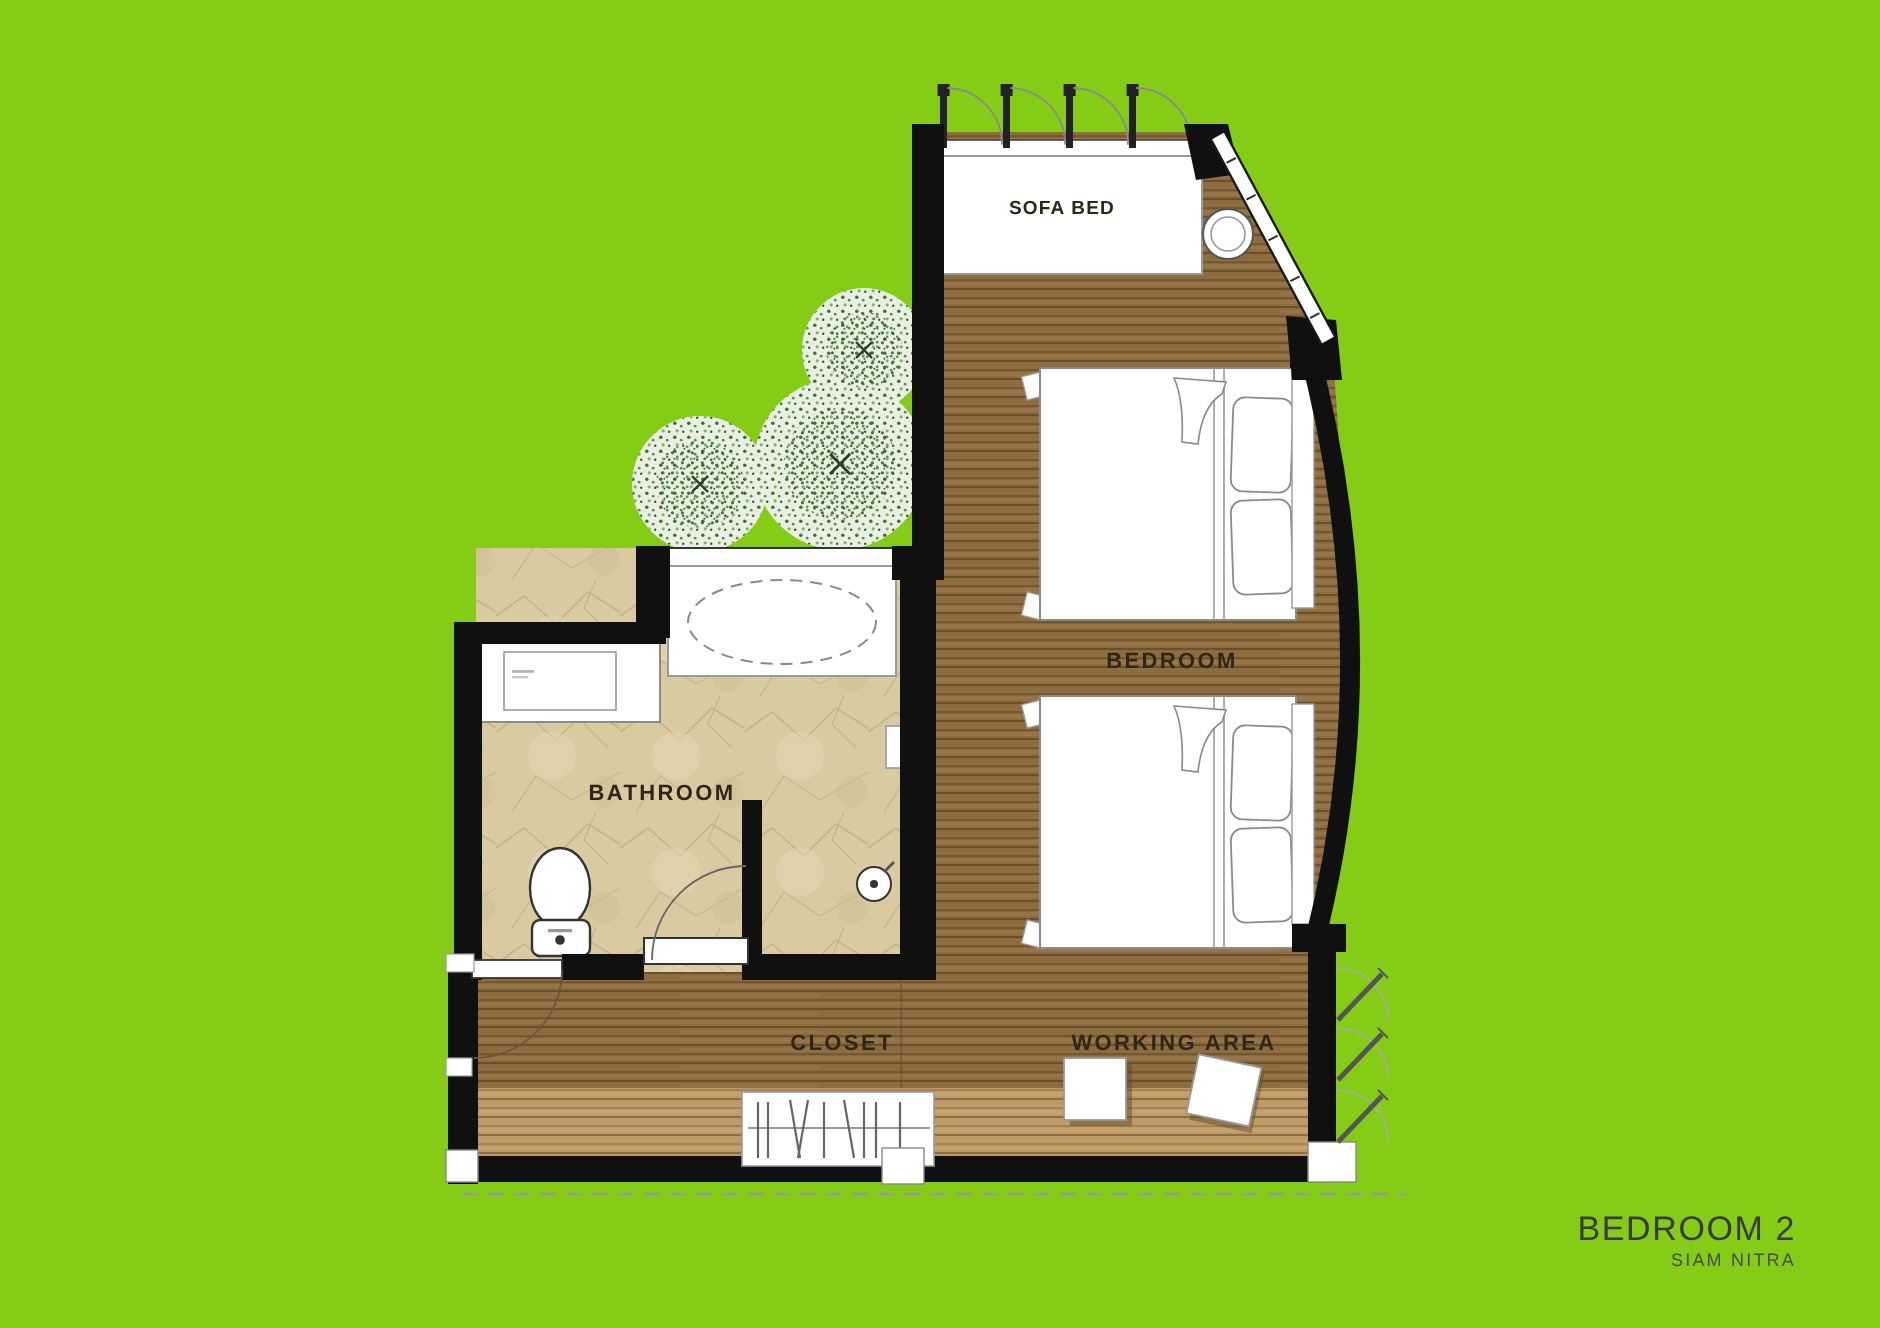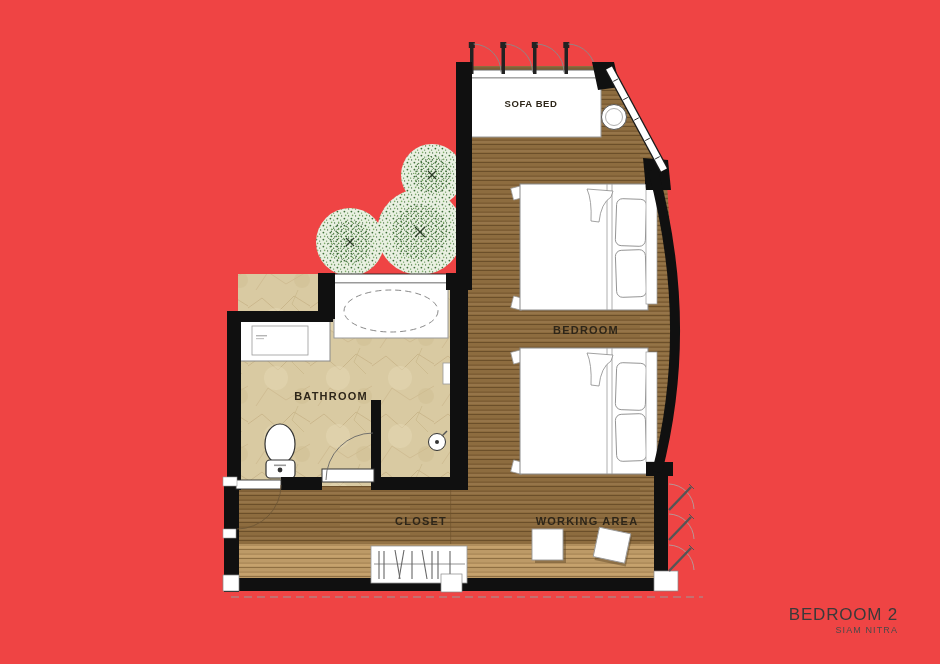"SOFA BED" #stage { background: #ef4444 -> #84cc16 }
